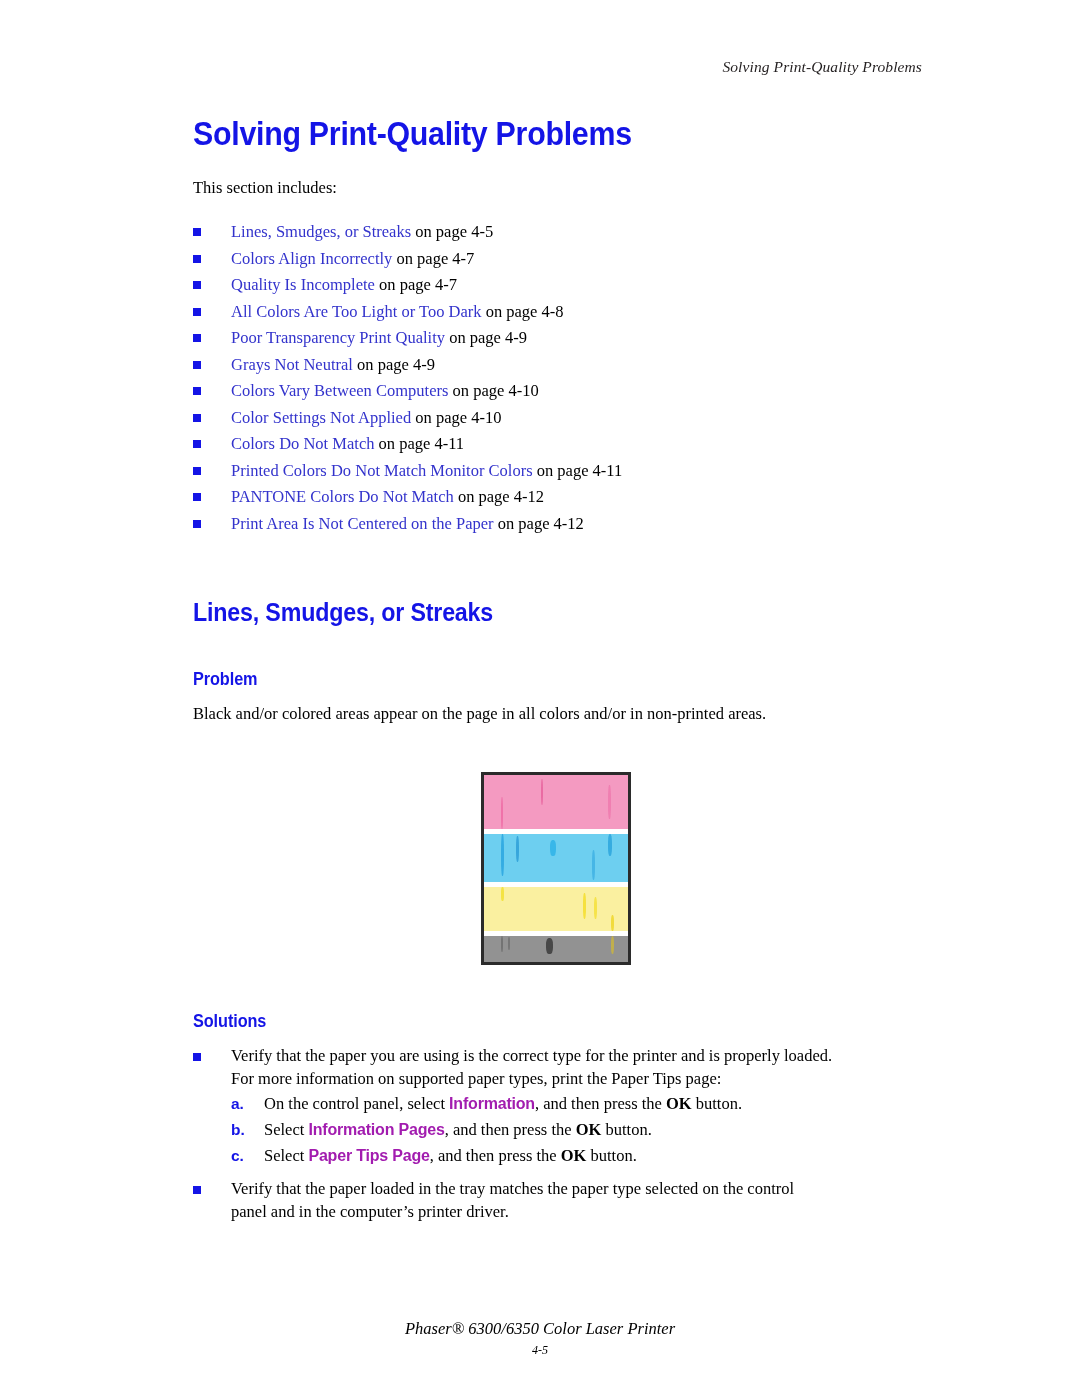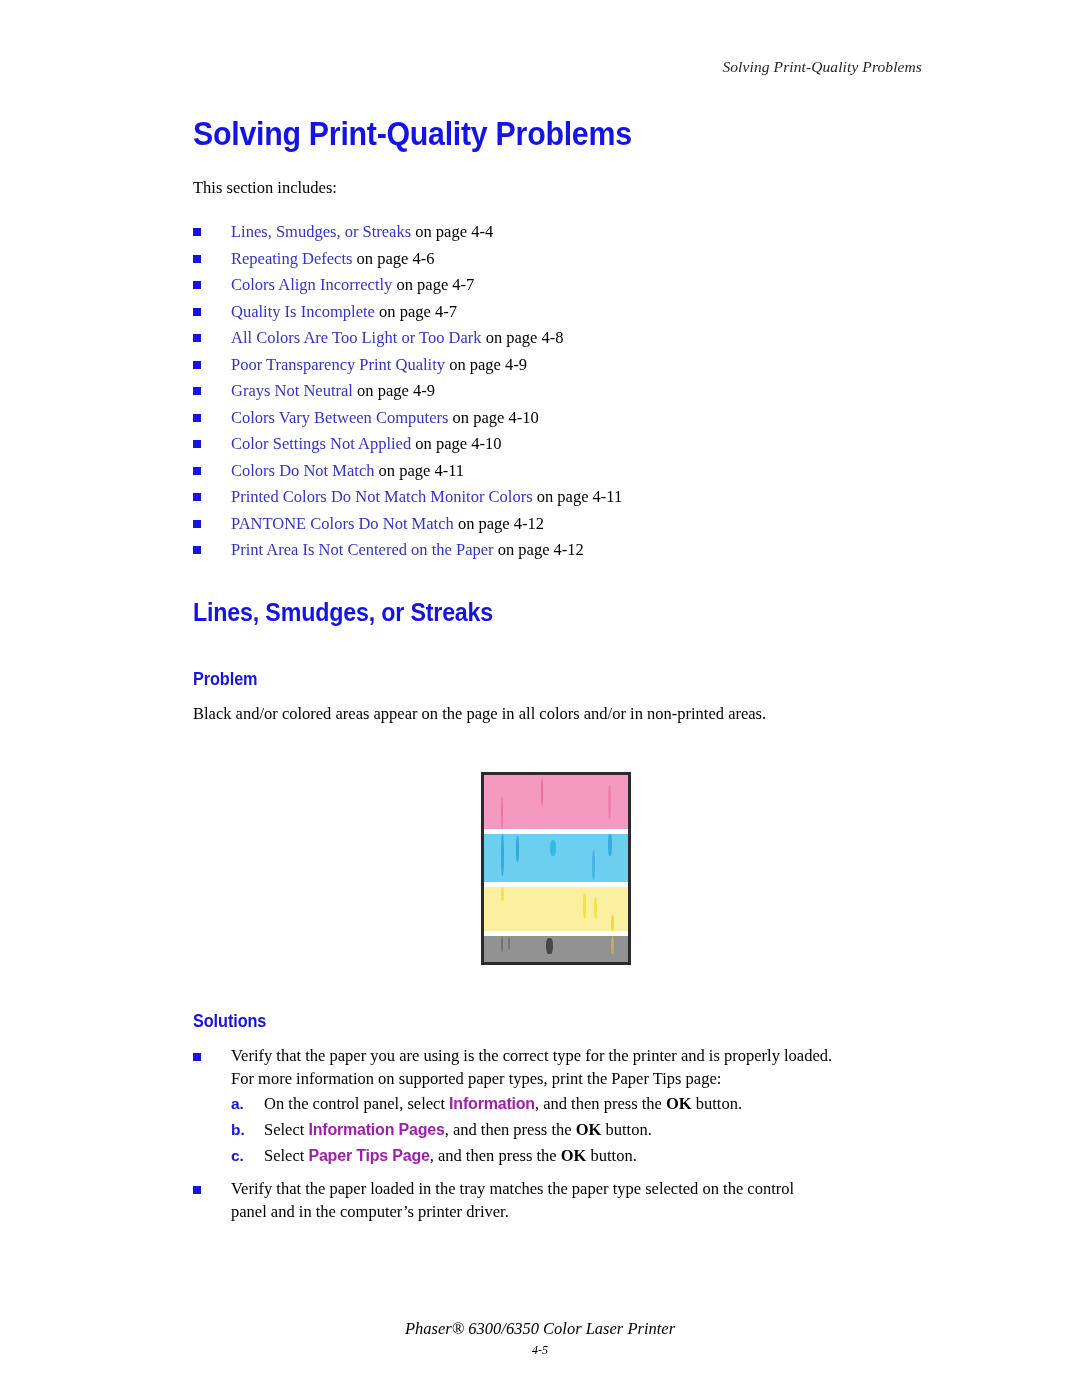"on page 4-4" span.tail { text: 4-4 -> 4-5 }
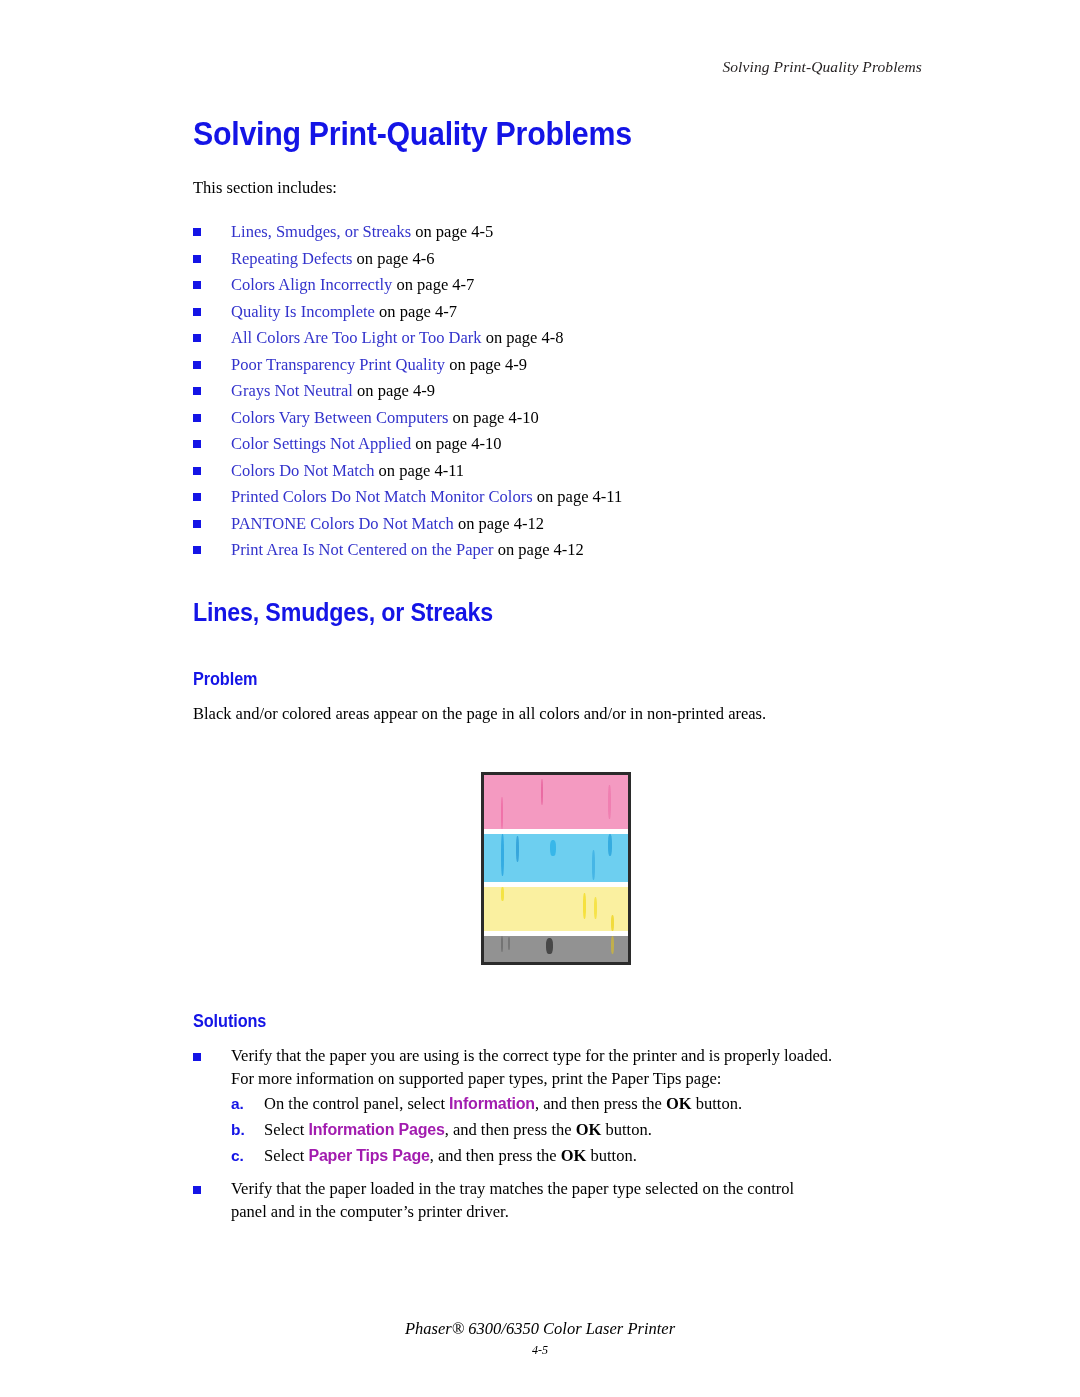"Repeating Defects on page 4-6" li { html: <li> <span></span><span>Repeating Defects</span><span> on page 4-6</span> </li> -> none }
